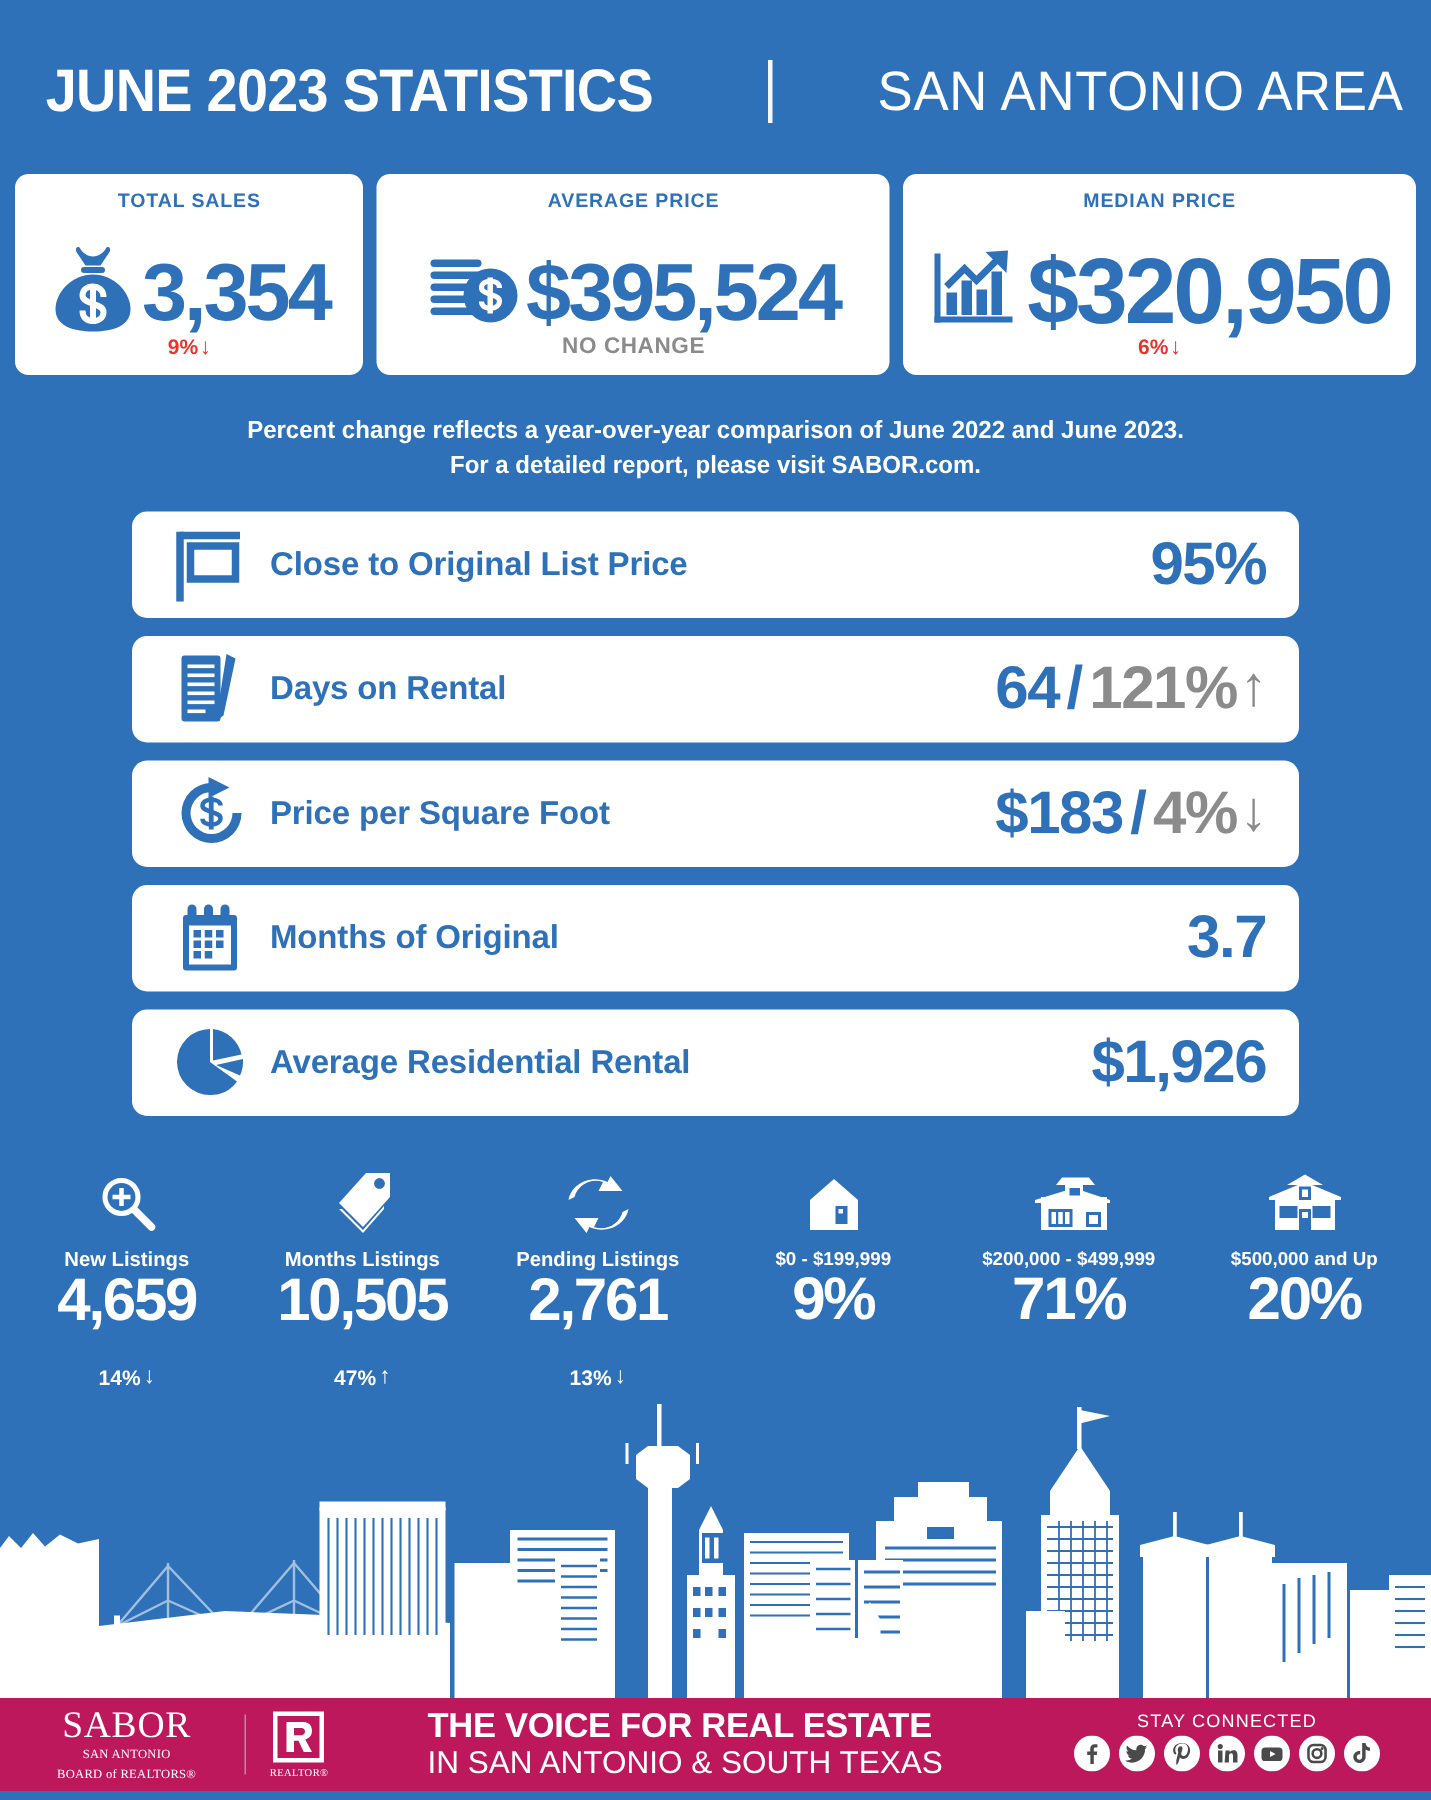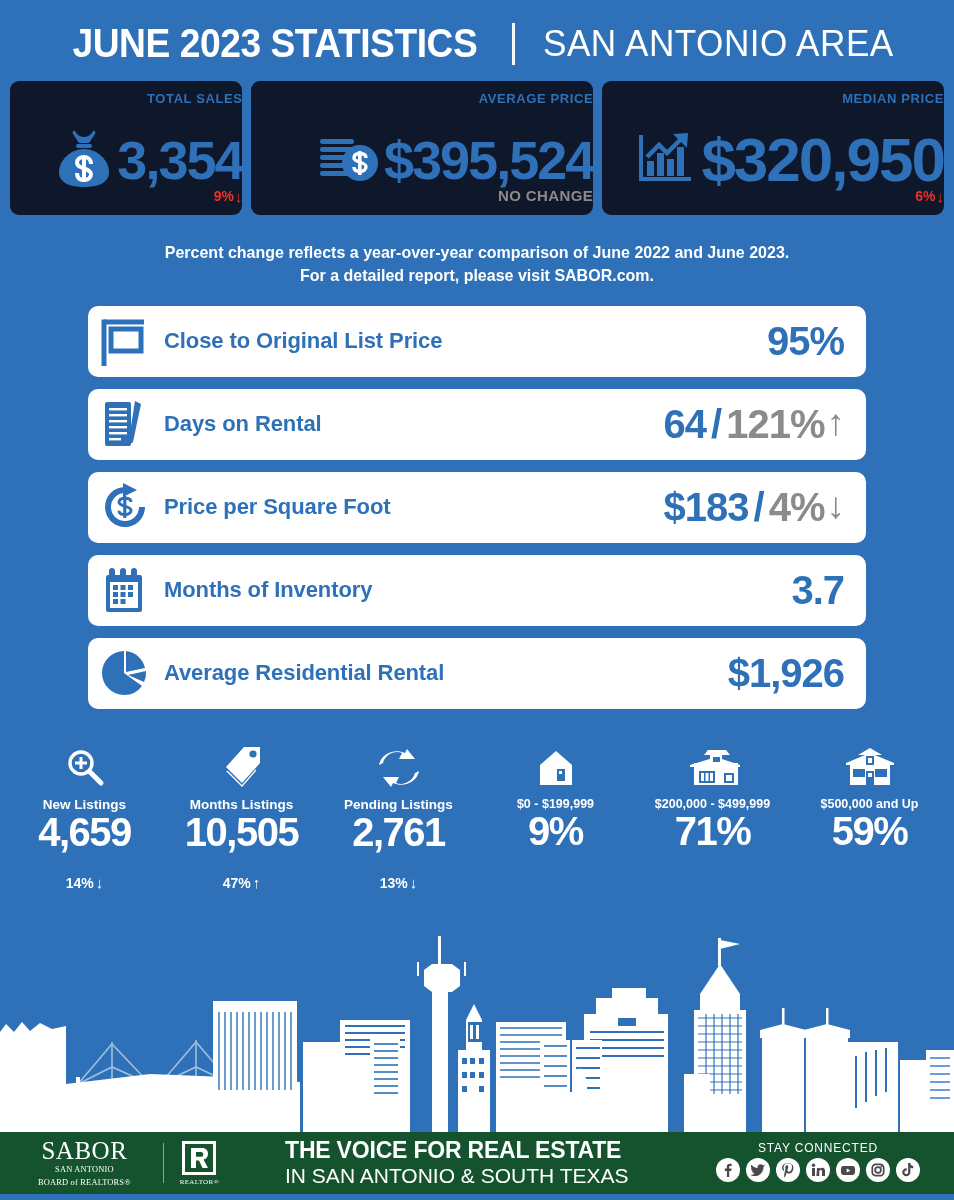"JUNE 2023 STATISTICS" .header { height: 81px -> 116px; justify-content: center -> space-between }
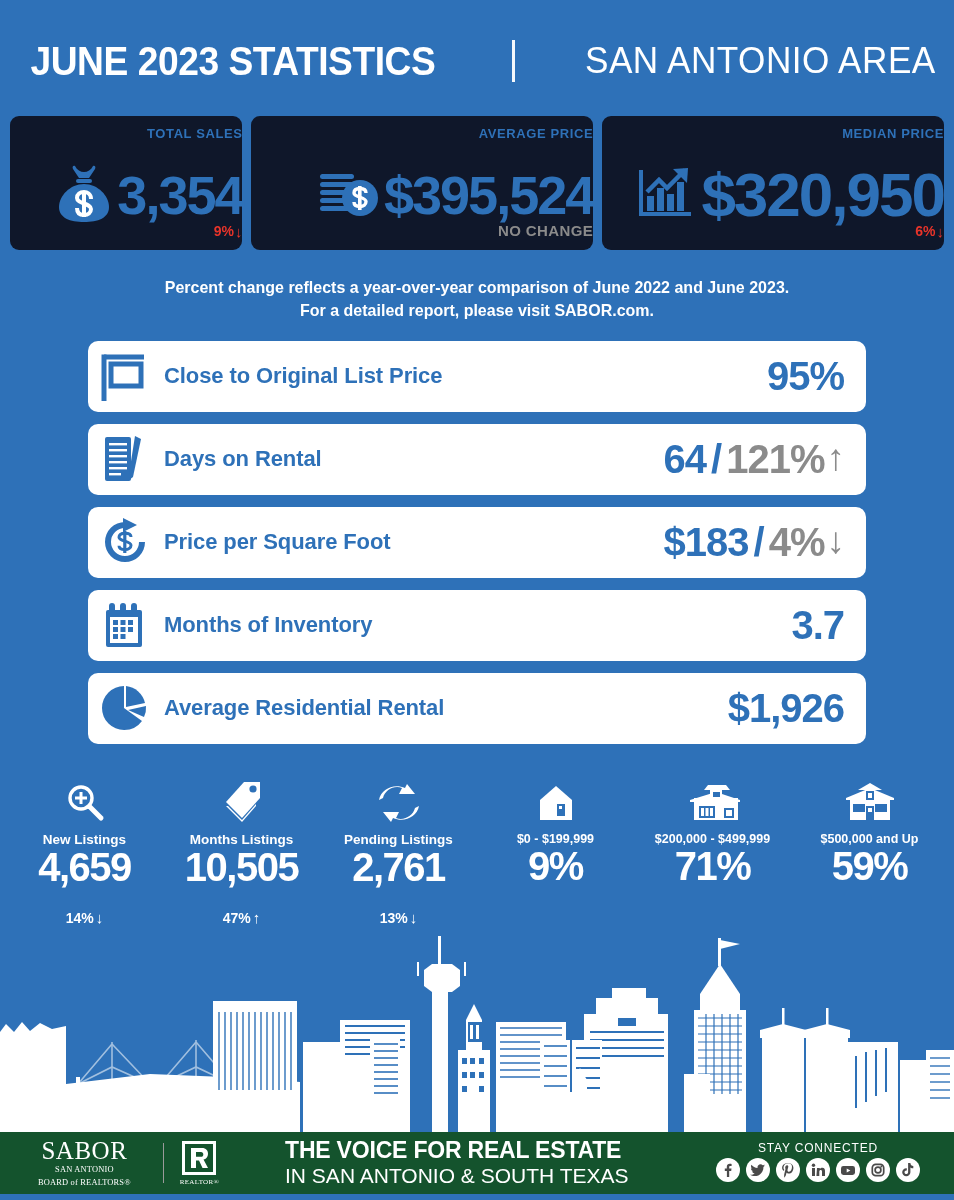"TOTAL SALES" .card { align-items: flex-end -> center; background: #0f172a -> #ffffff }
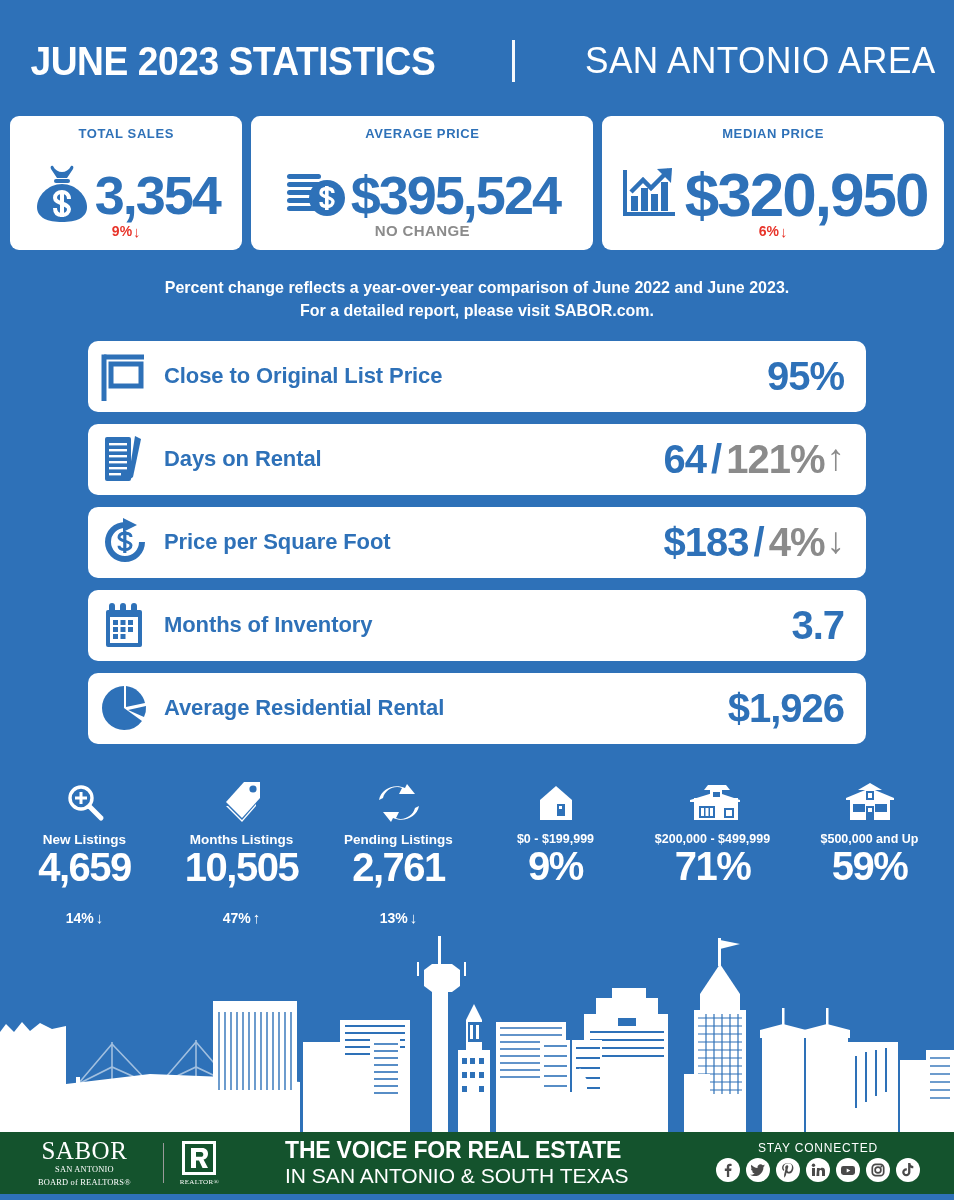"Close to Original List Price" .row { padding: 0 22px 0 6px -> 0 22px 0 22px }
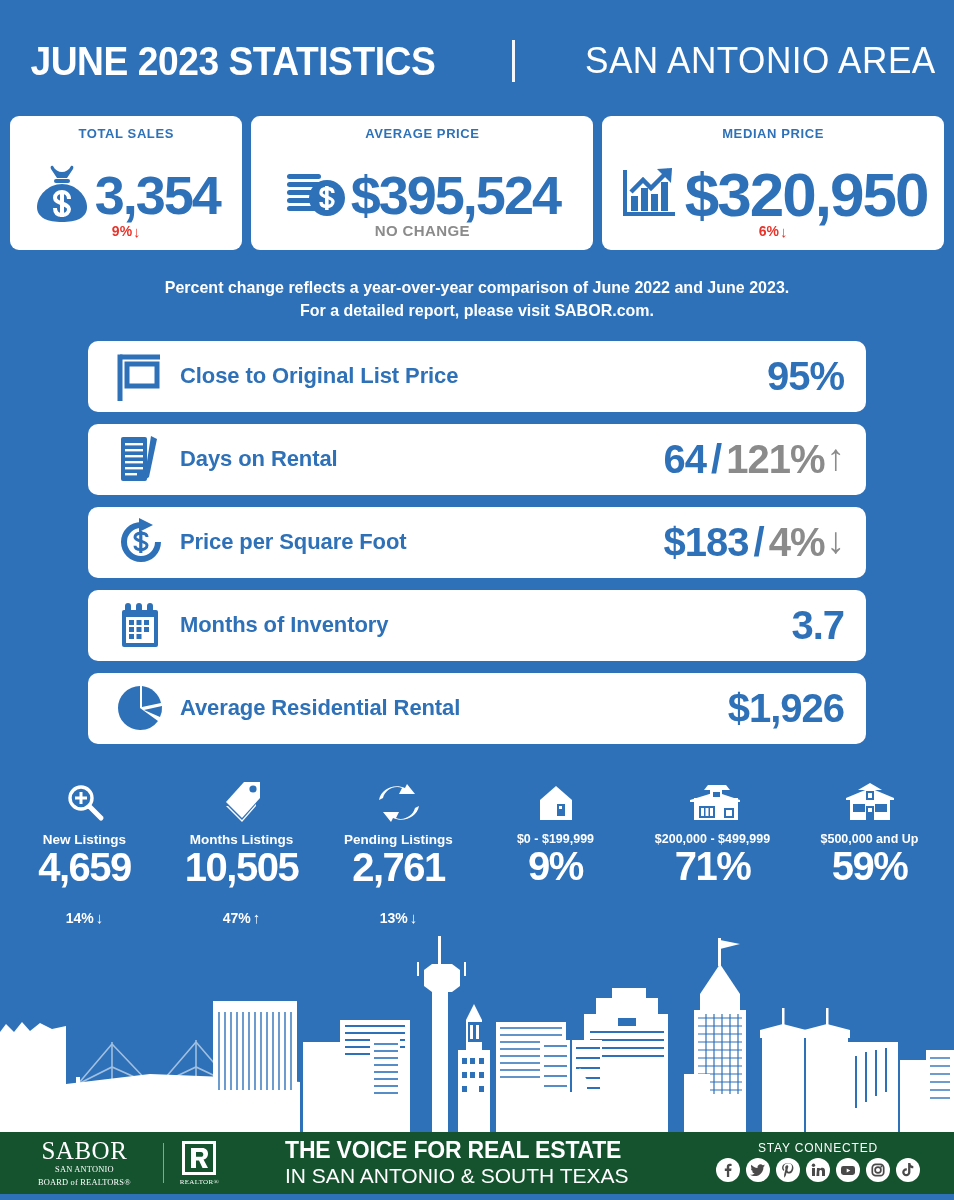"Months of Inventory" div.row-label { text: Inventory -> Original }
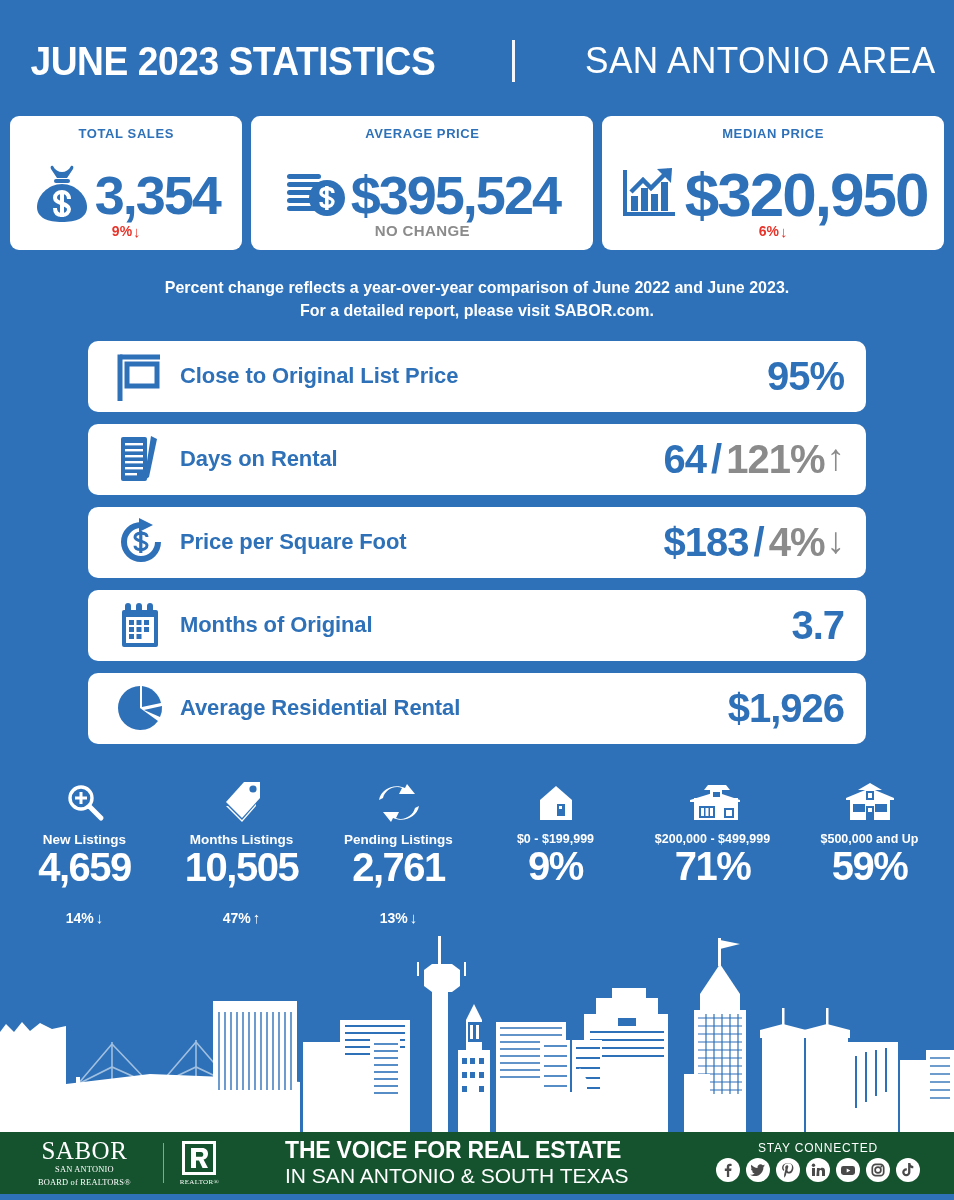"59%" div.stat-value { text: 59% -> 20% }
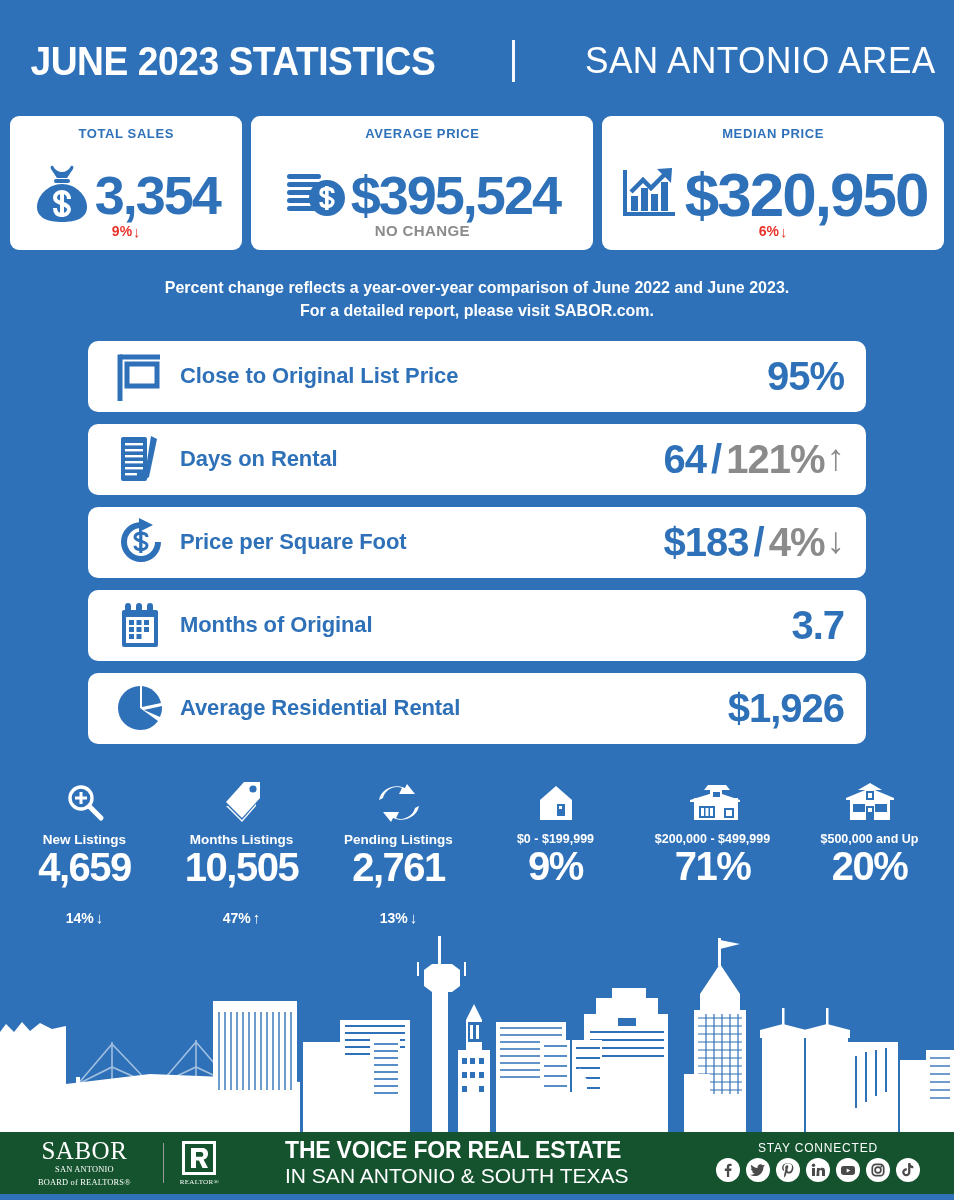"SABOR" .footer { background: #14532d -> #be185d }
